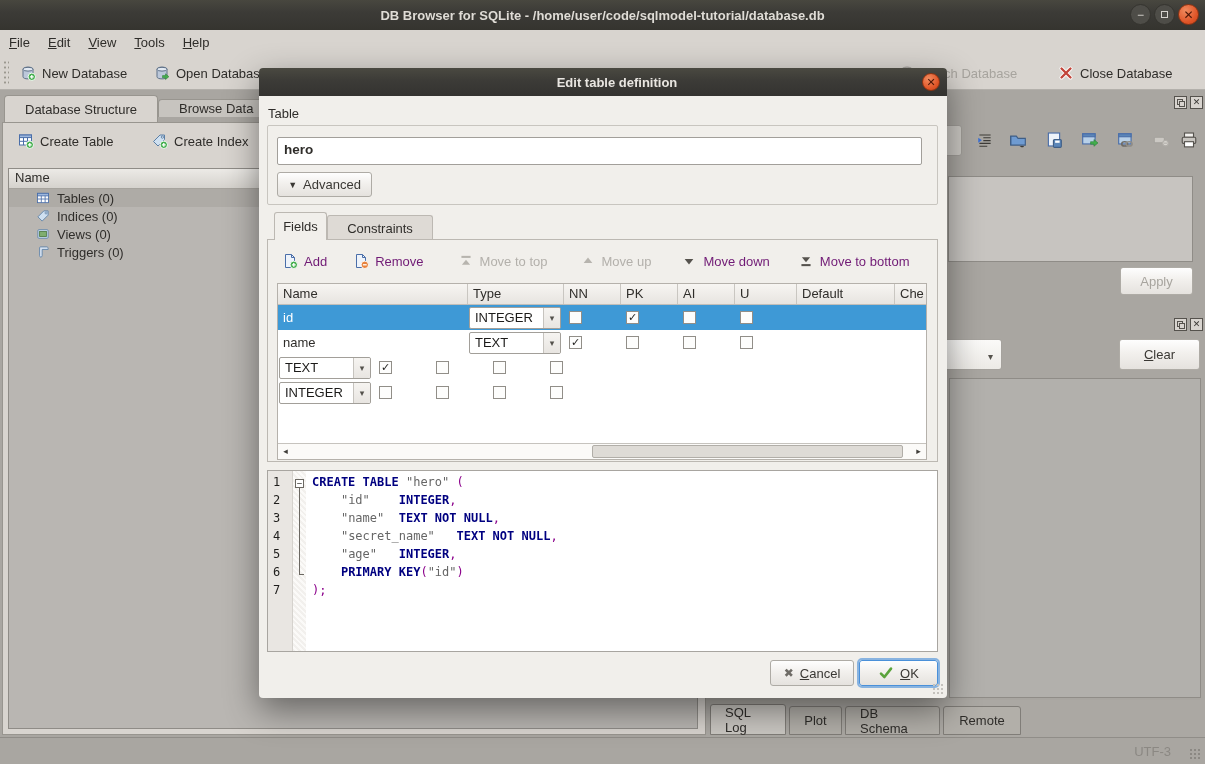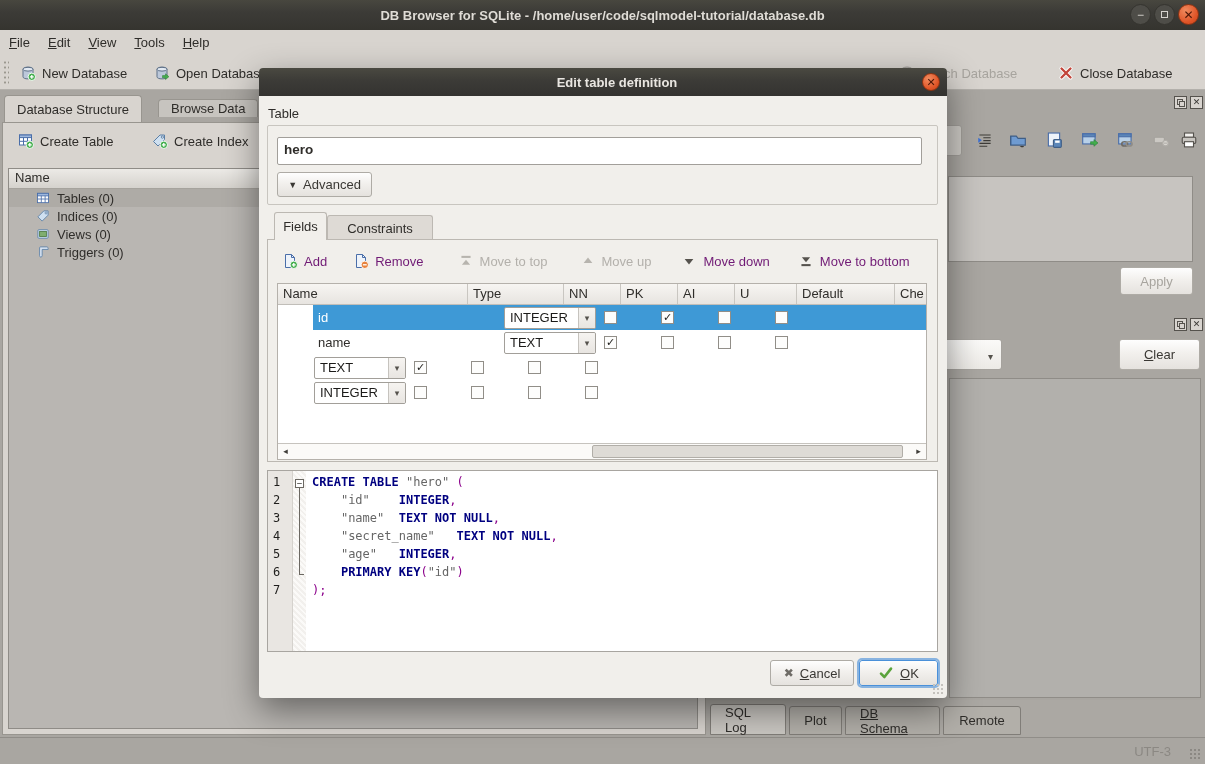"Database Structure" .lp-tab { padding: 0 12px -> 0 20px }
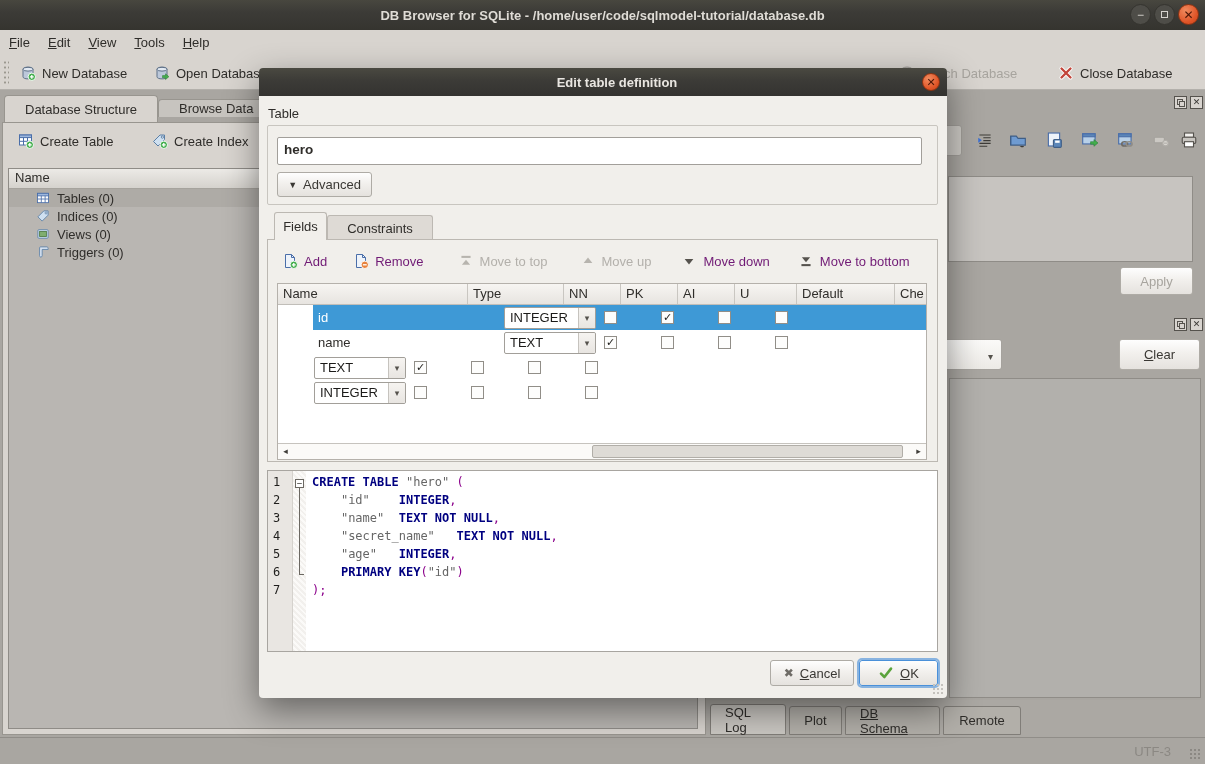"id" .grow { margin-left: 35px -> none }
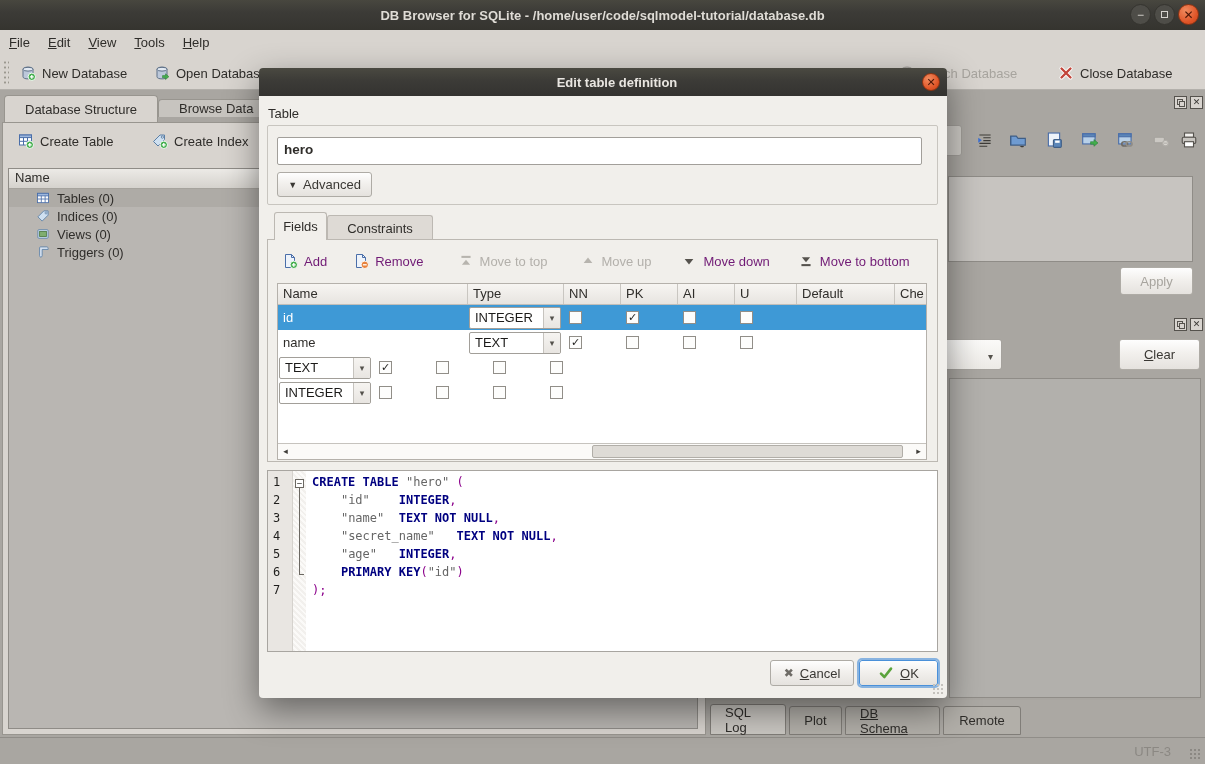"DB Schema" div.btab { text-decoration: underline -> none }
